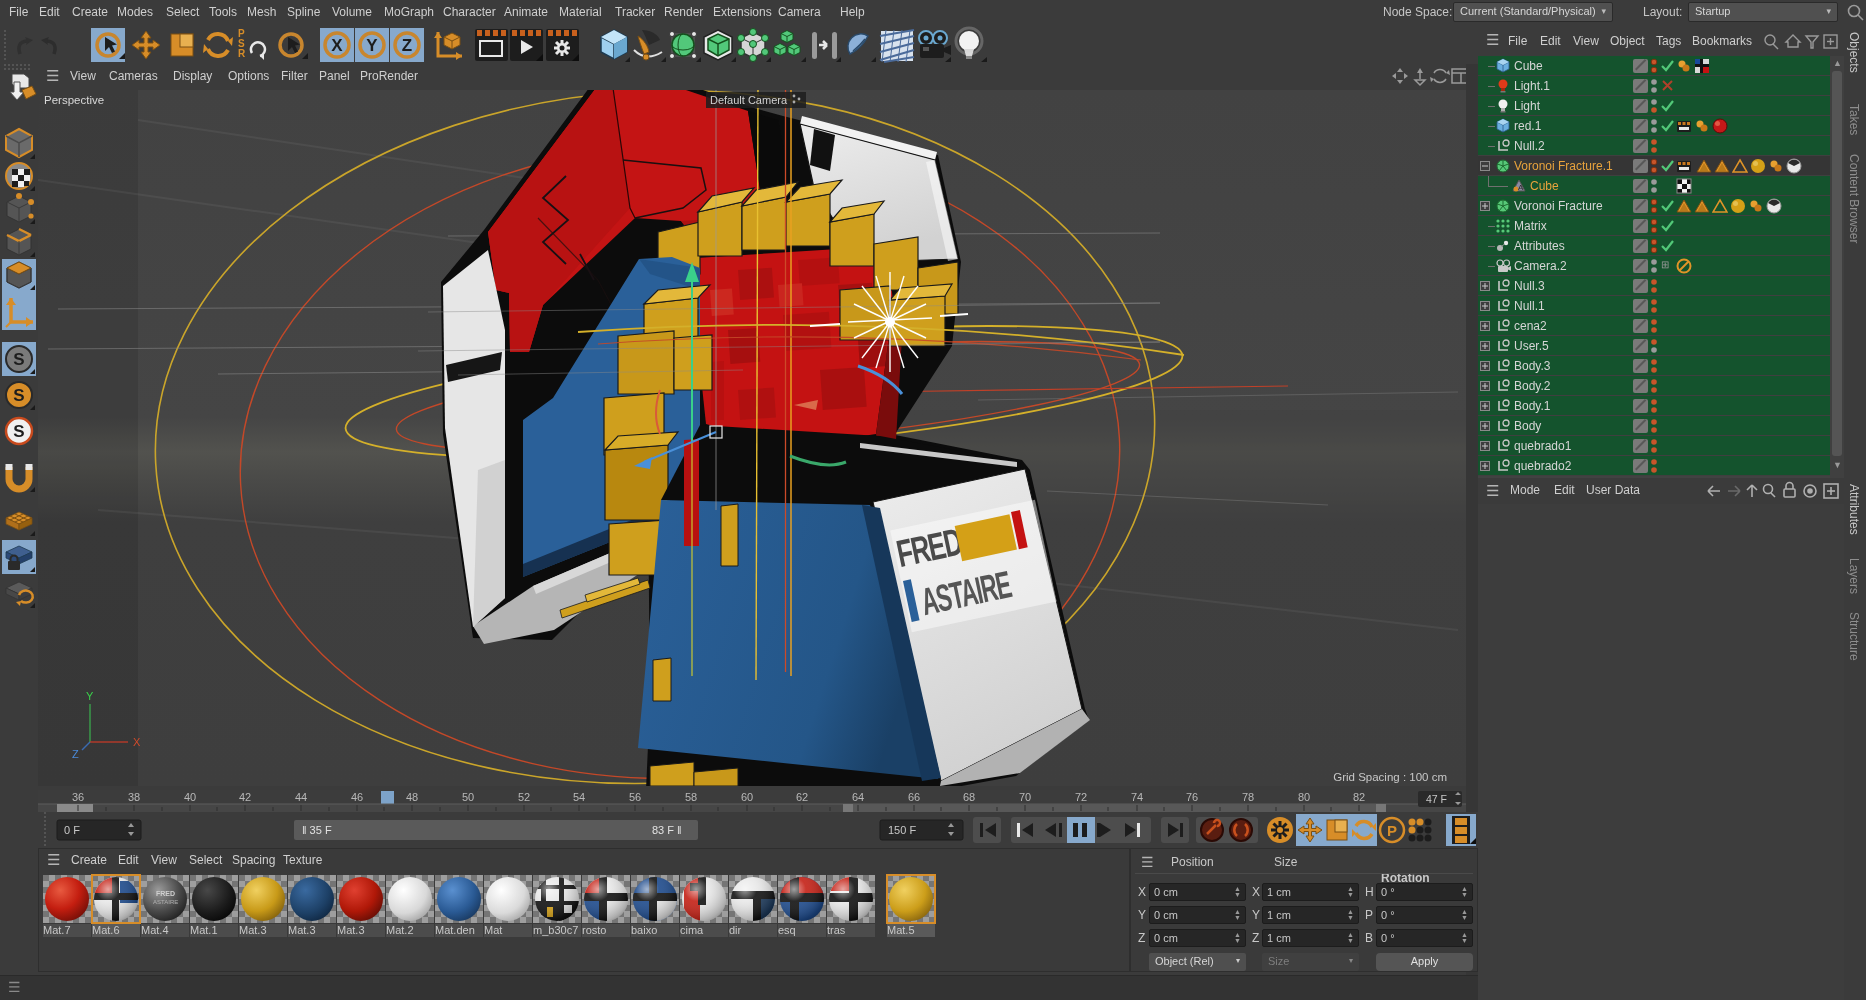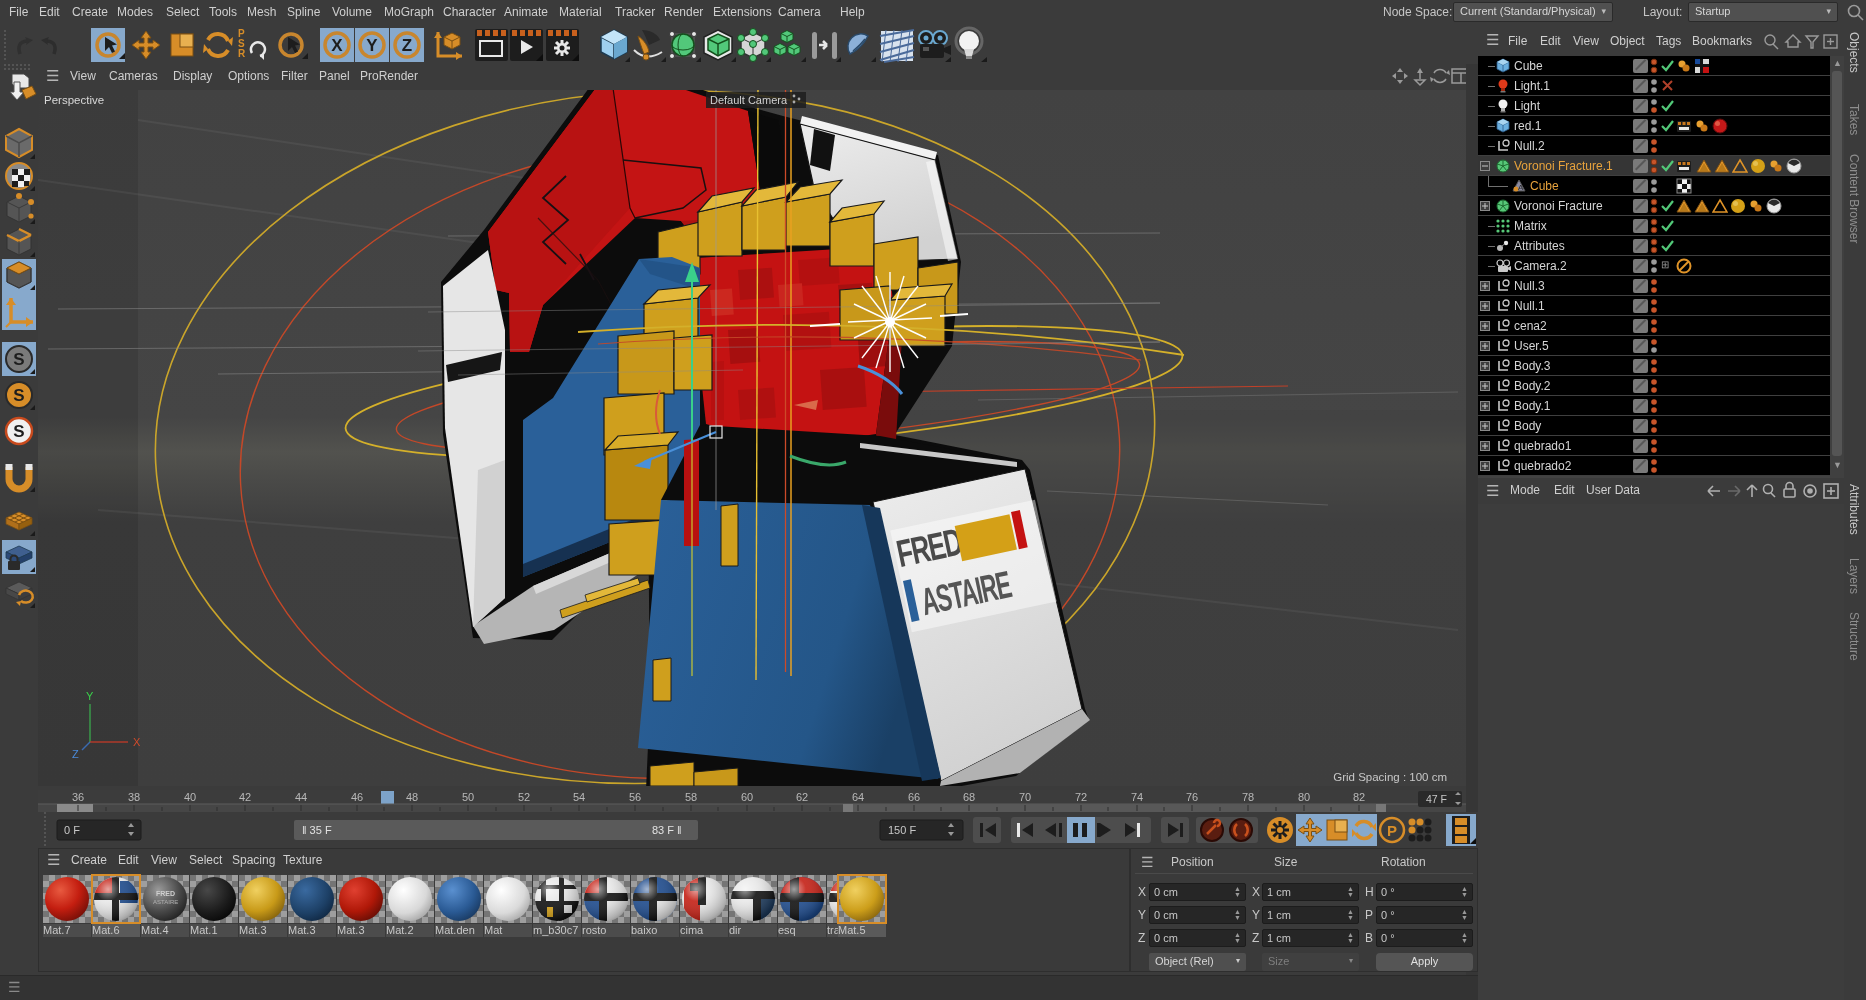"Cube" .orow { background: #000000 -> #14532d }
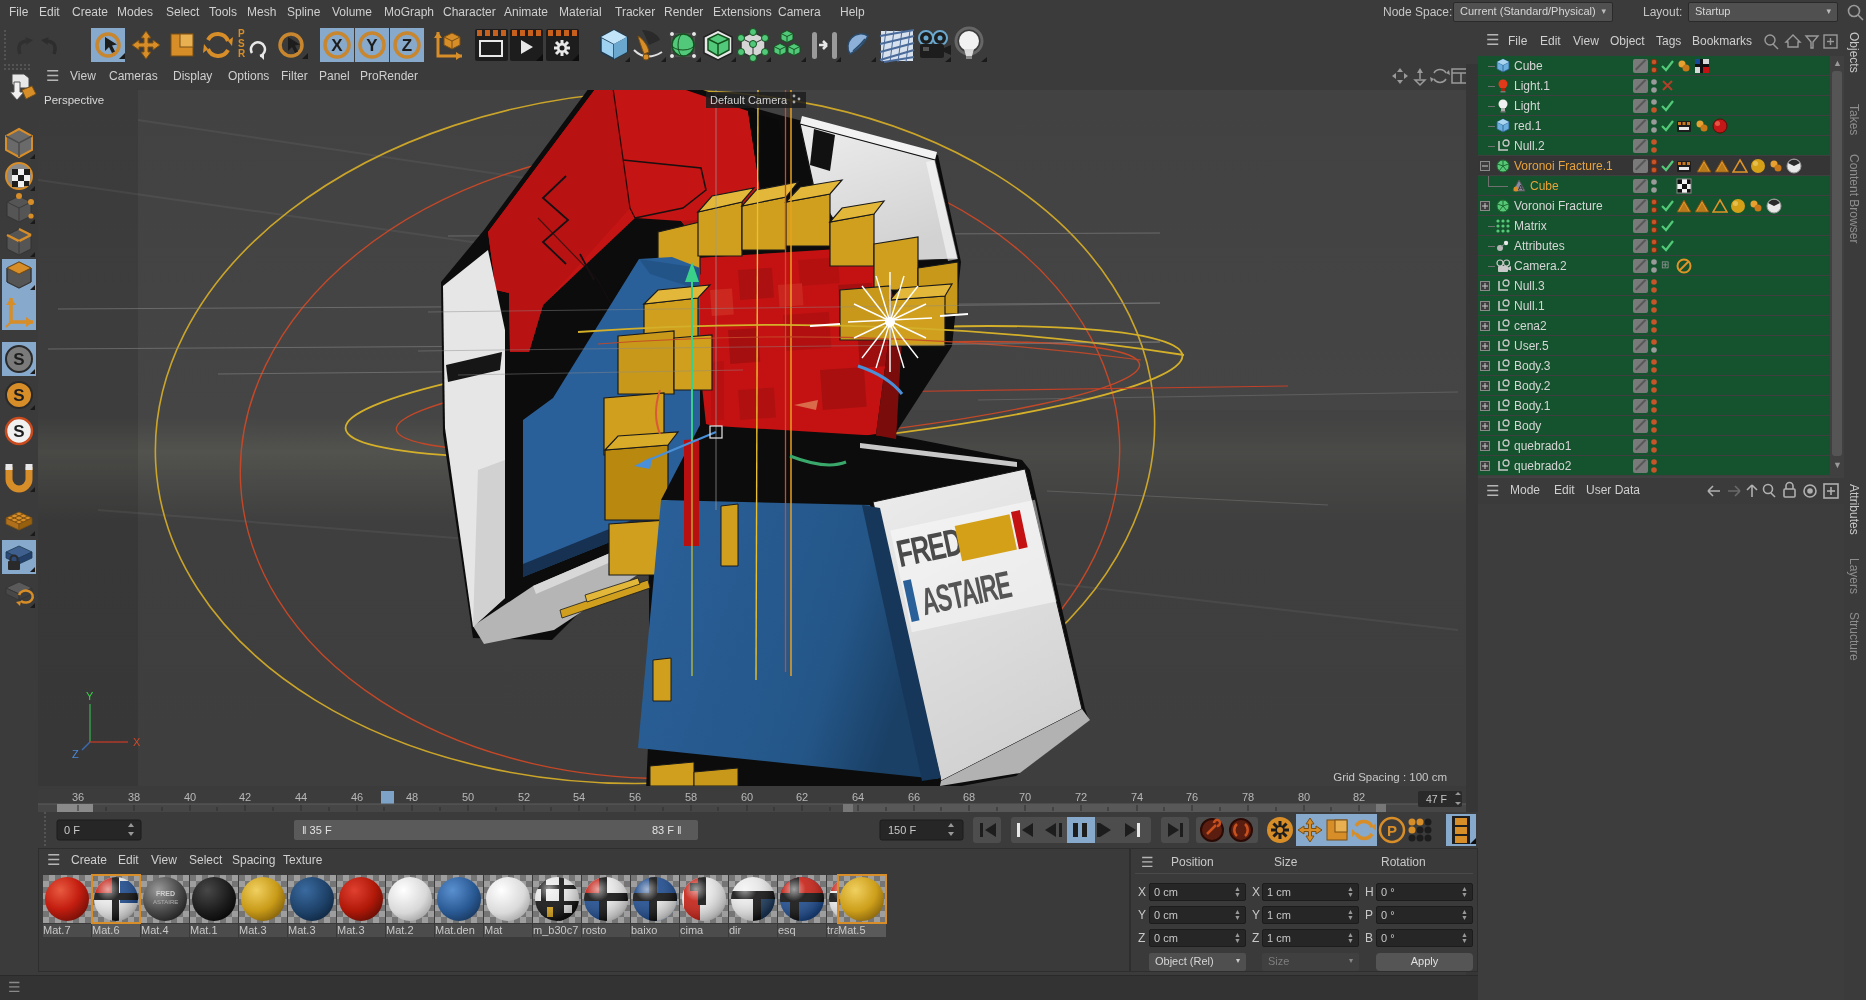"Rotation" span.clabel { font-weight: none -> bold; top: 6px -> 22px }
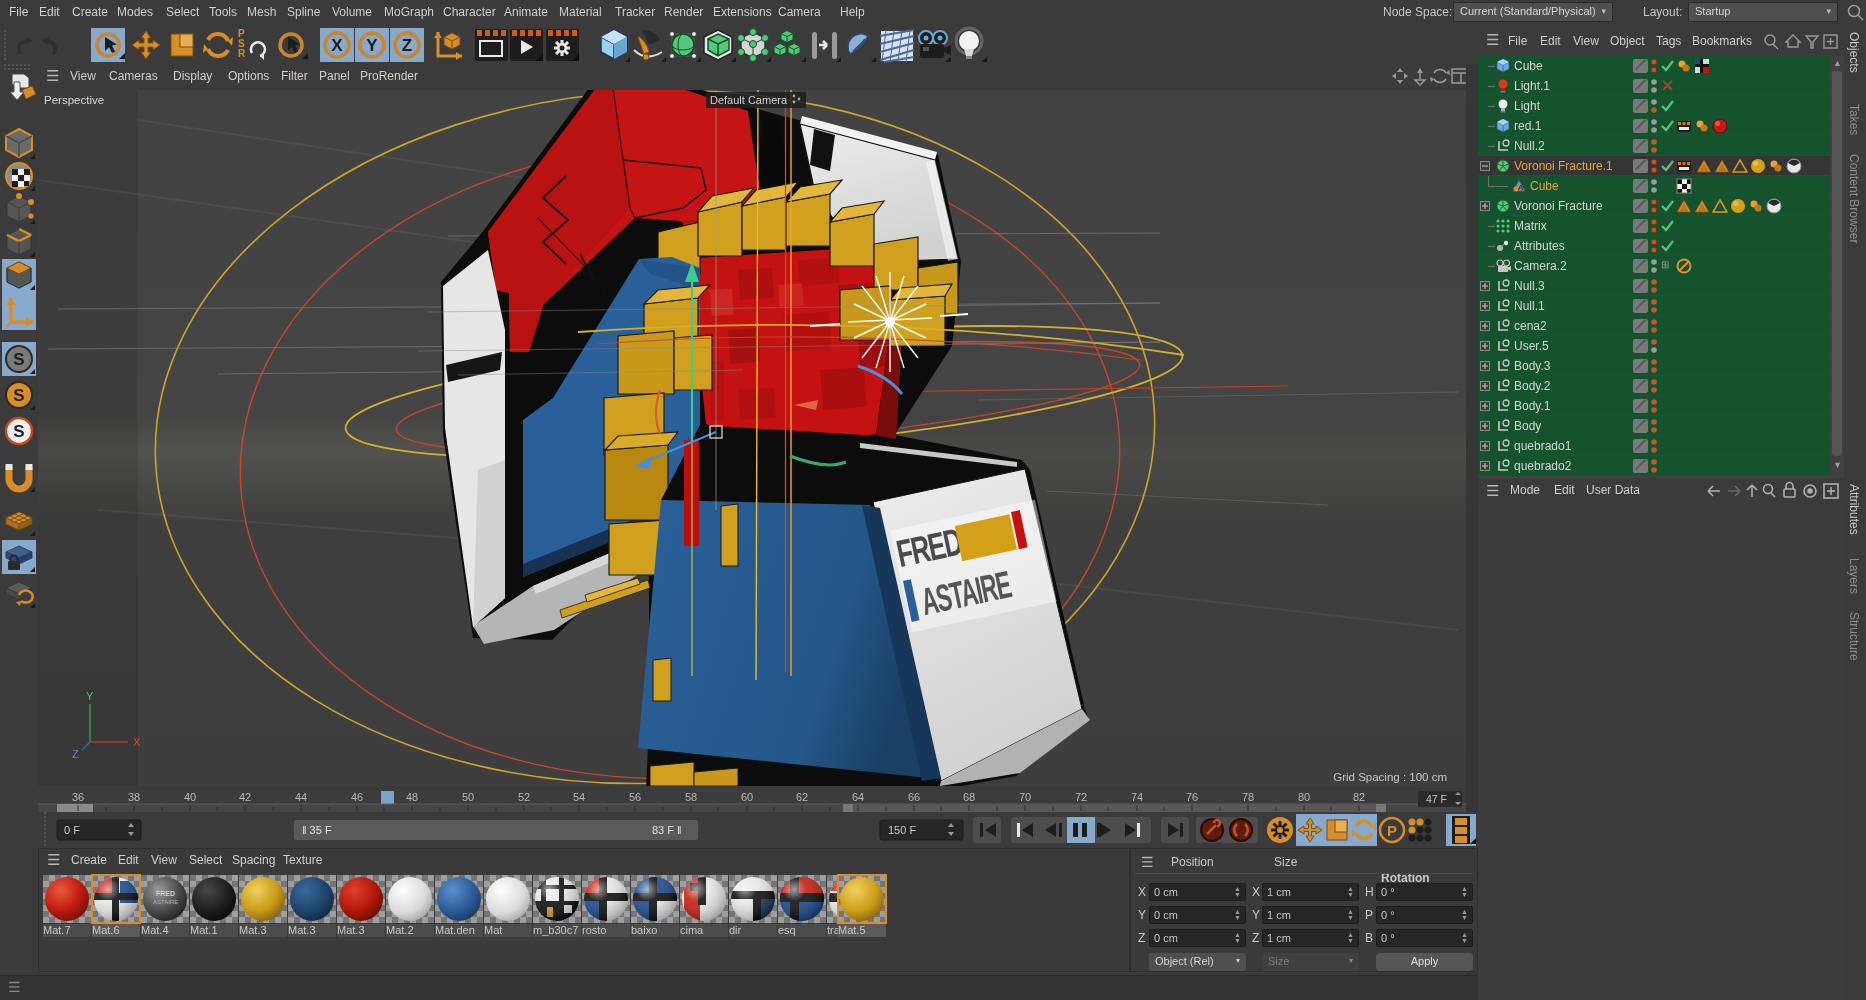"Mat.5" div.thumb { left: 799px -> 848px }
